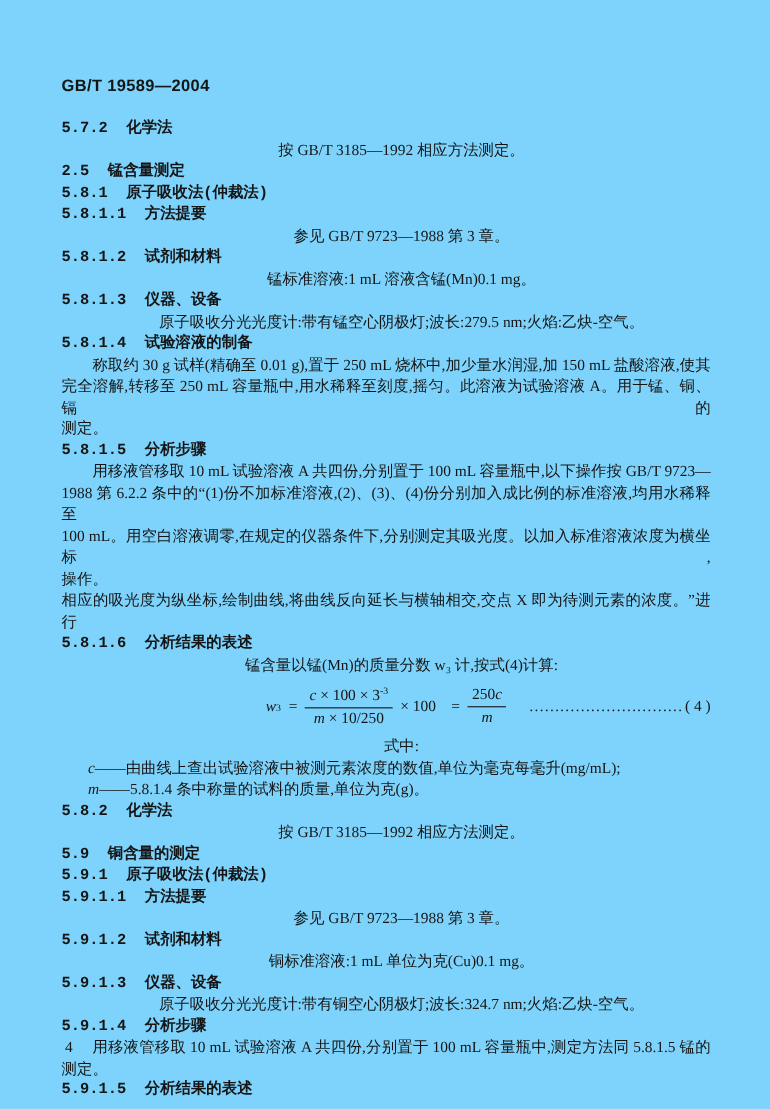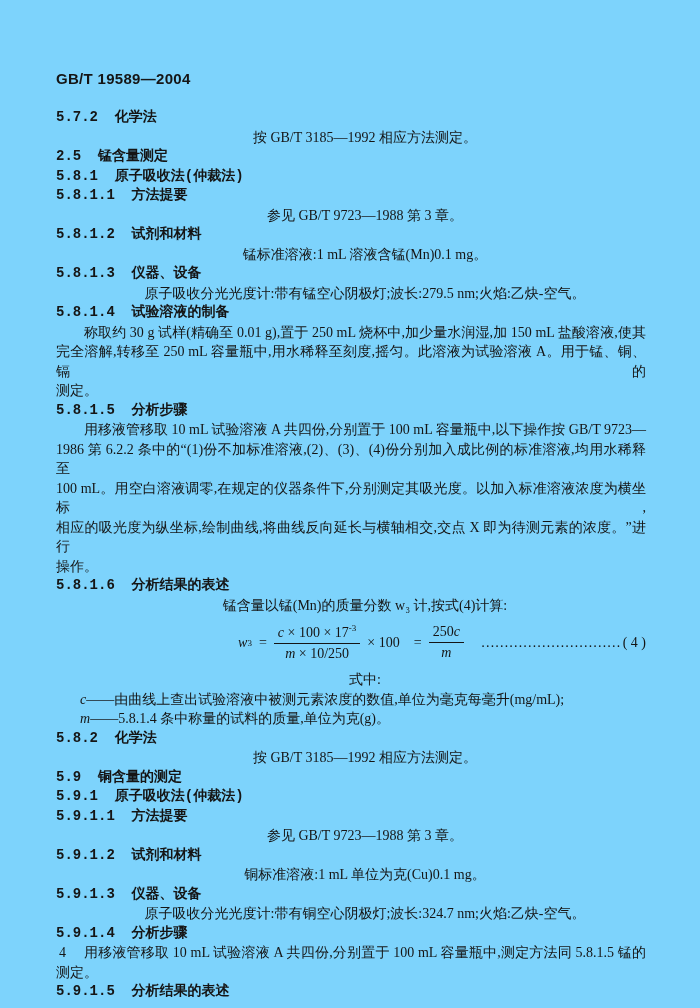"1986 第 6.2.2" div.line { text: 1986 -> 1988 }
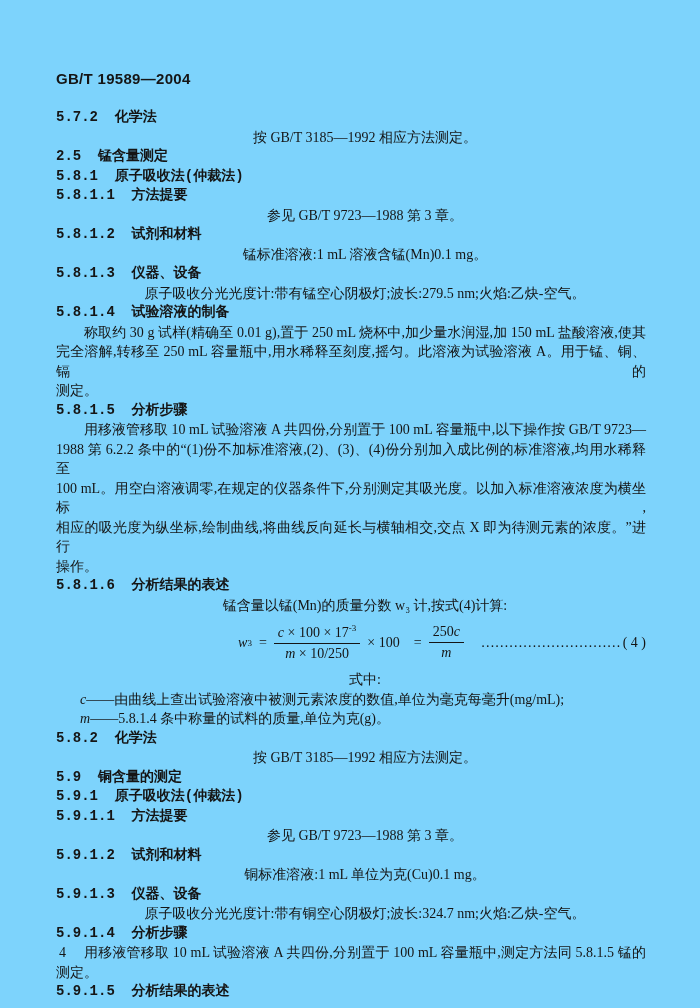"相应的吸光度为纵坐标,绘制曲线,将曲线反向延长与横轴相交,交点 X" div.line { order: before "操作。" -> after "操作。" }
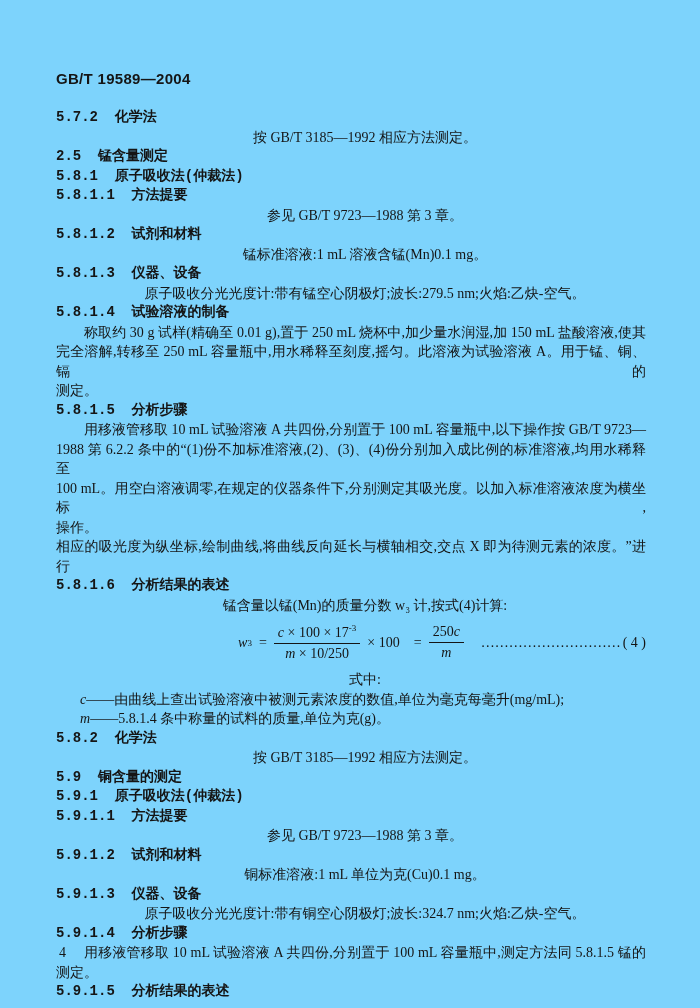"× 100 × 17" span { text: 17 -> 3 }
